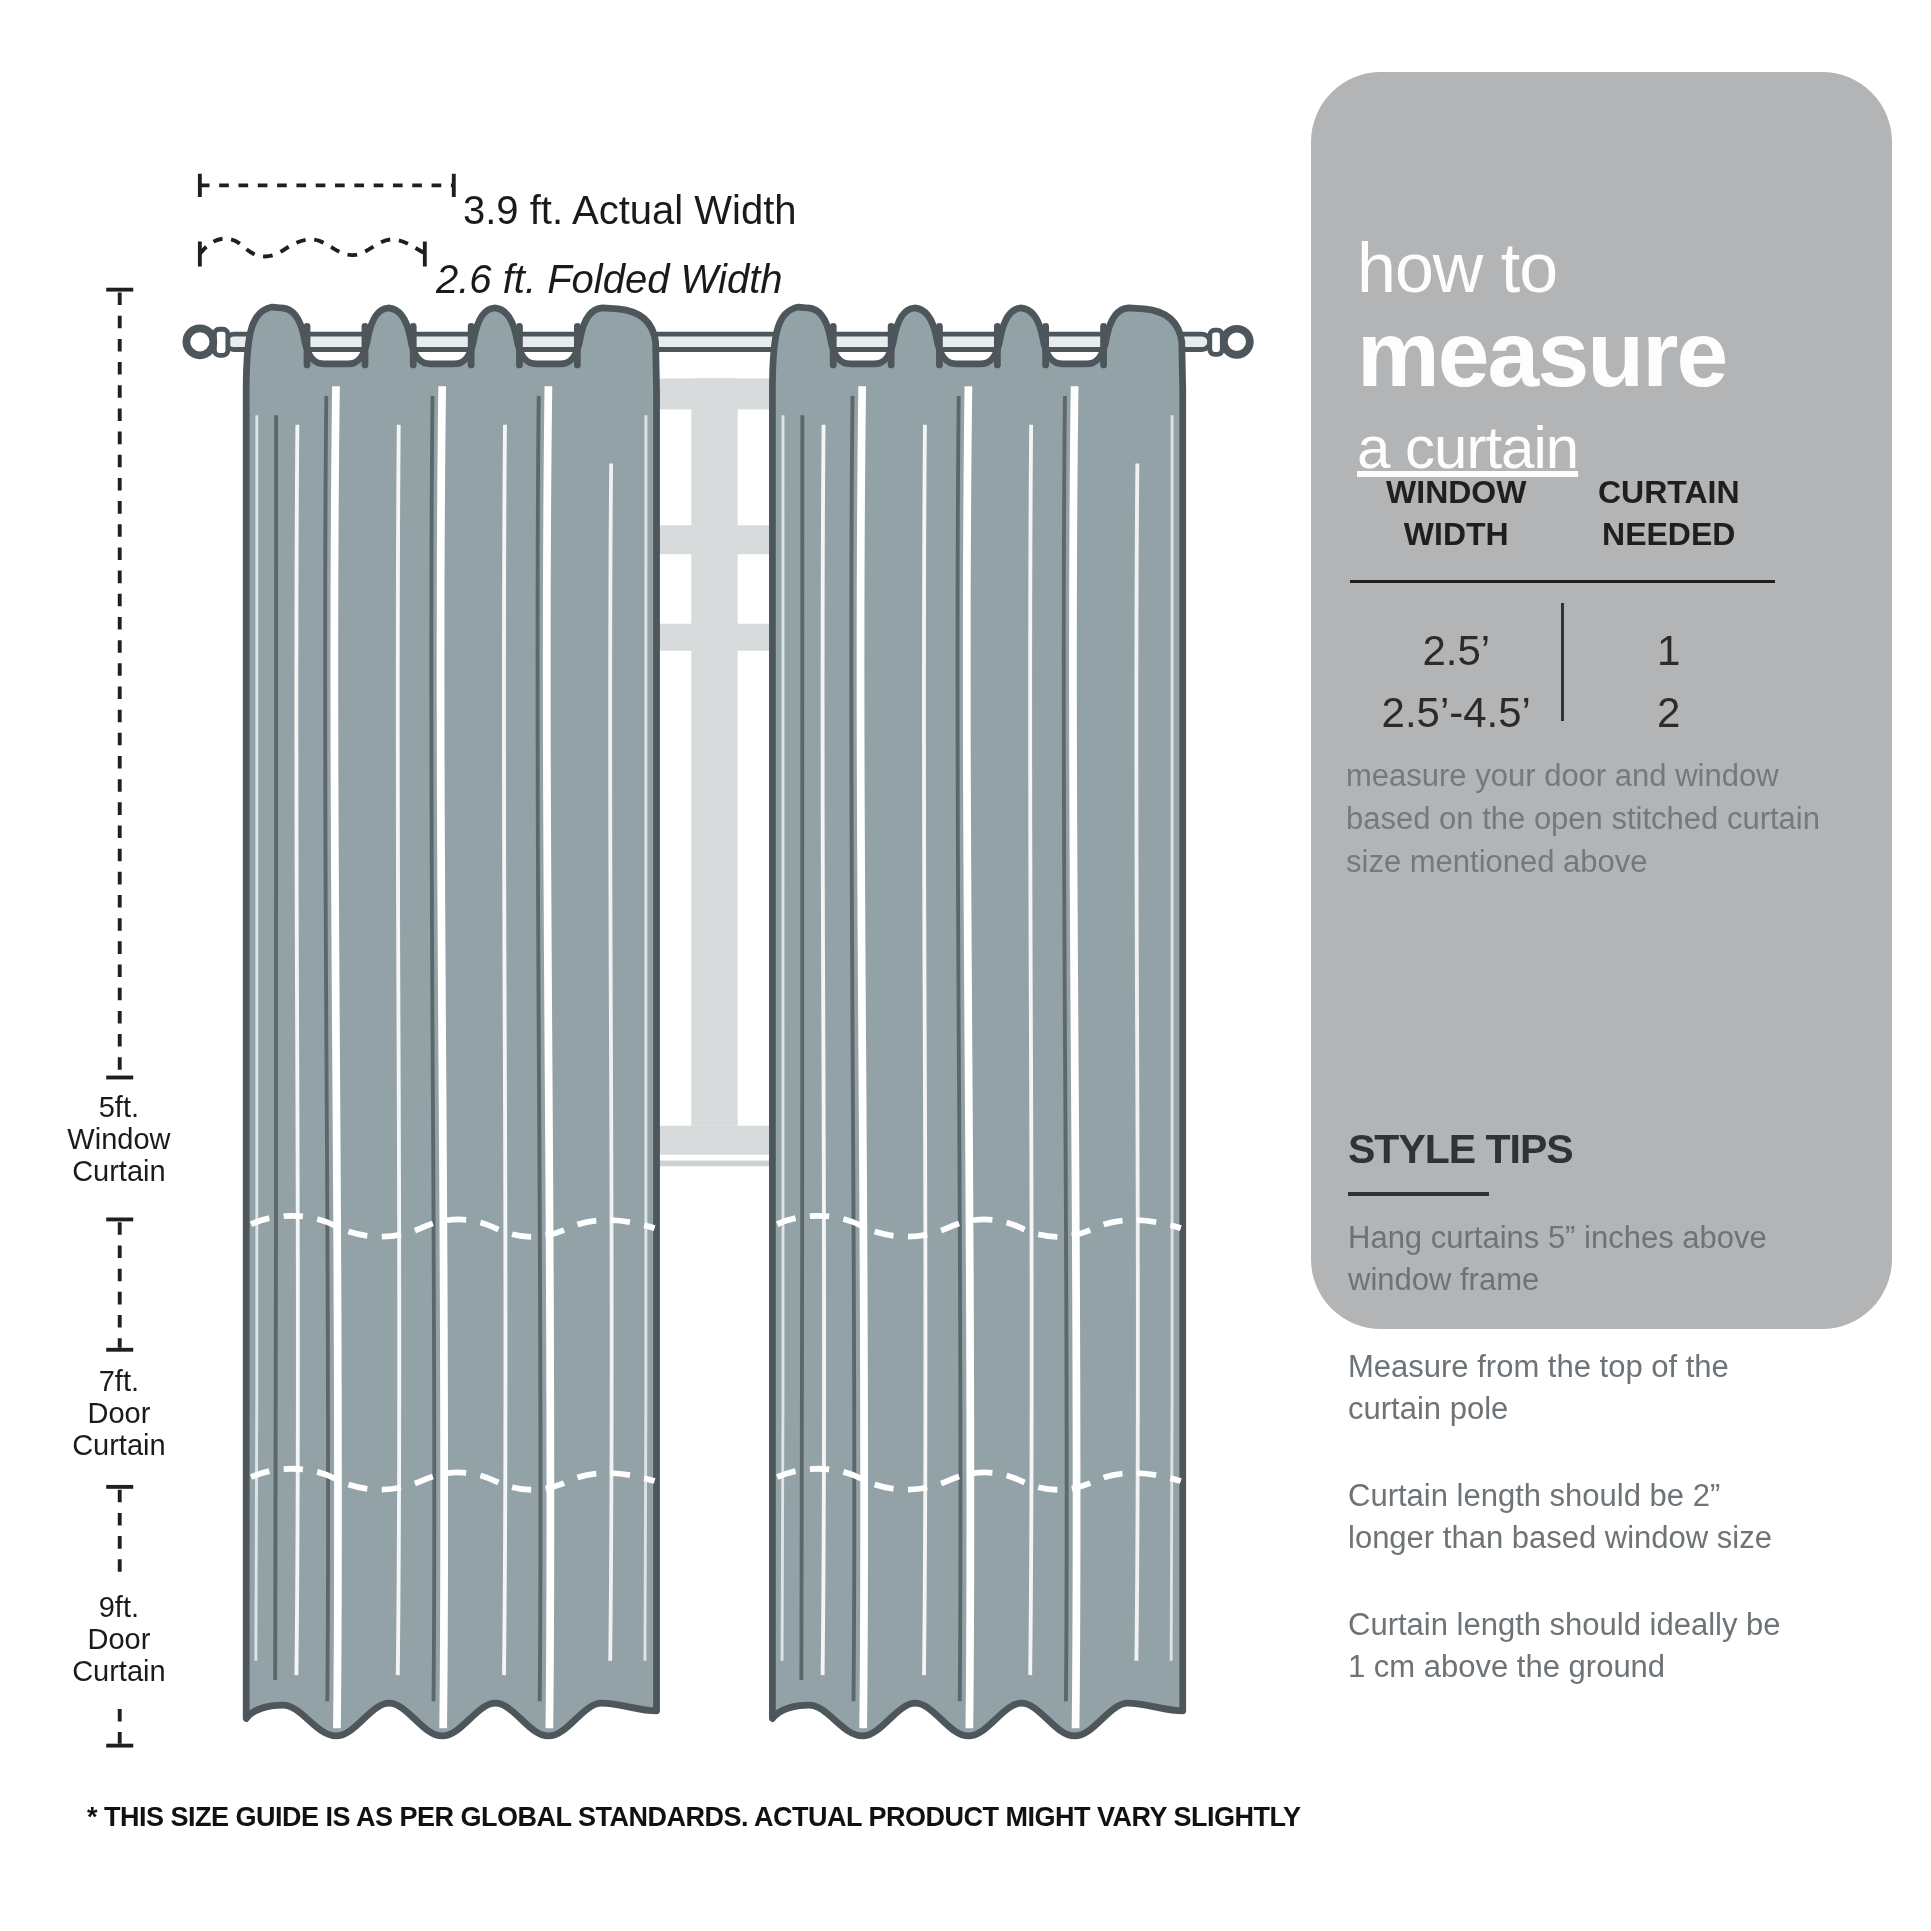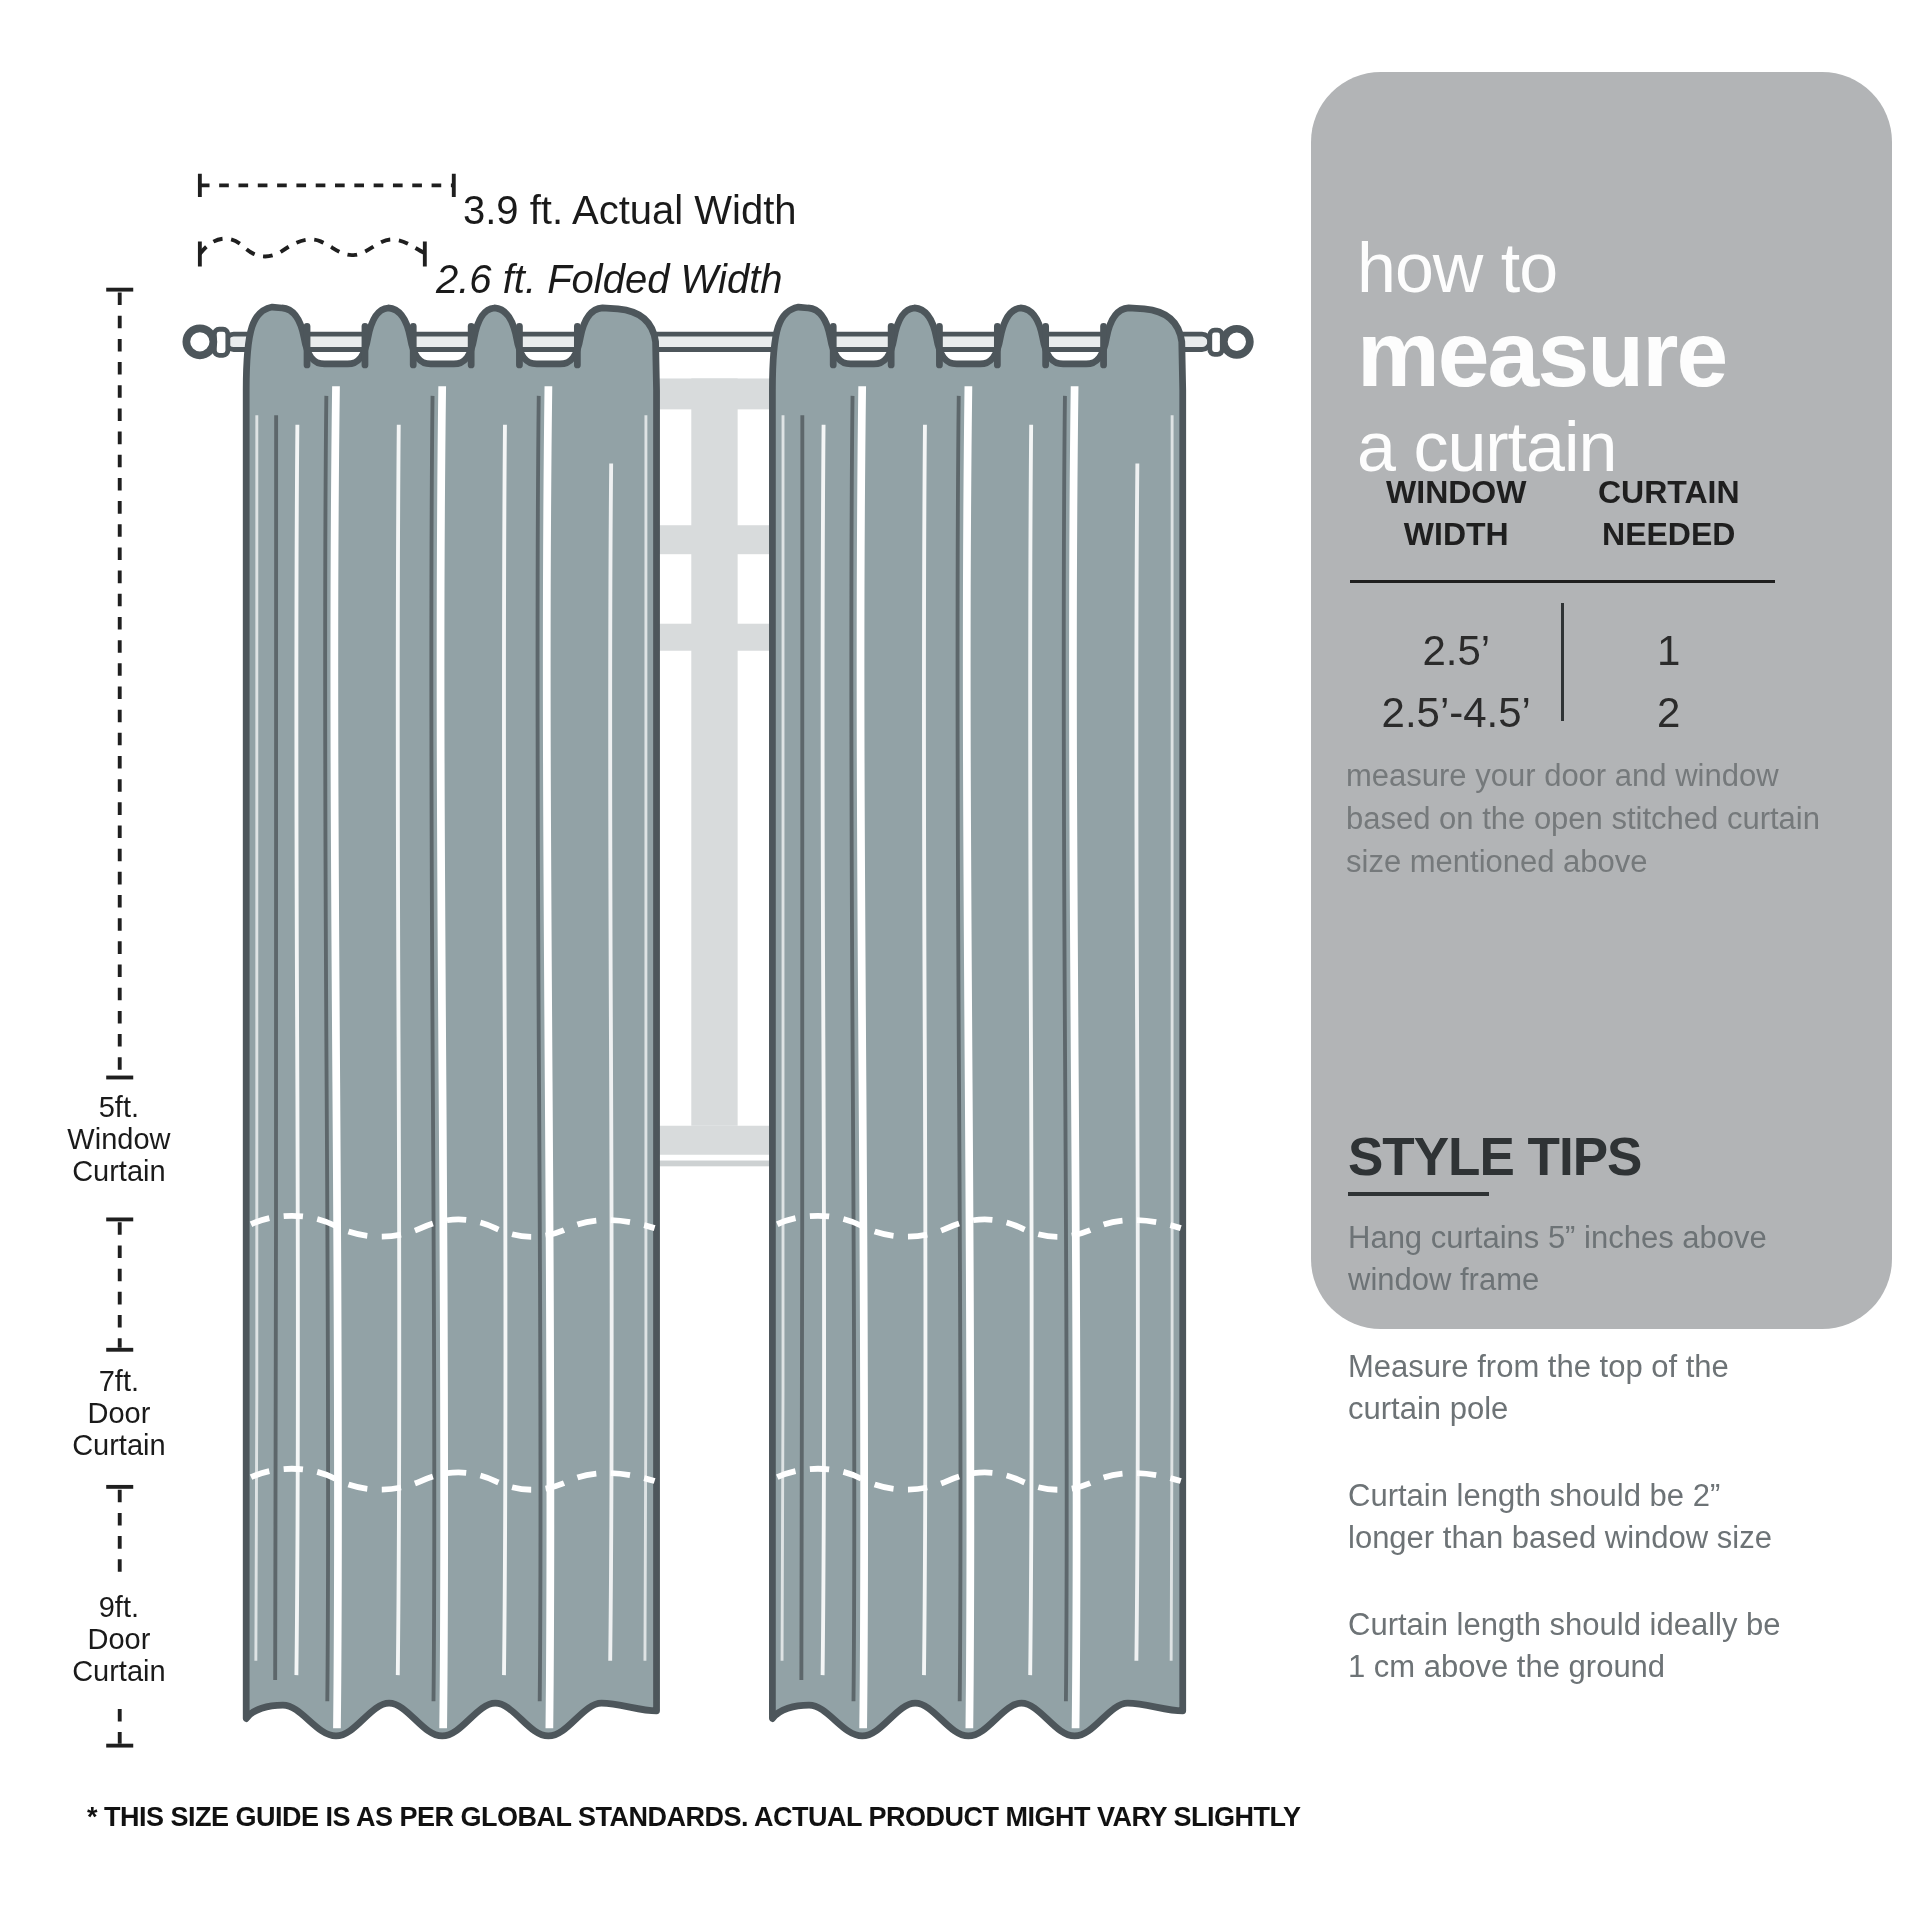"a curtain" .title-light2 { font-size: 70px -> 60px; text-decoration: none -> underline }
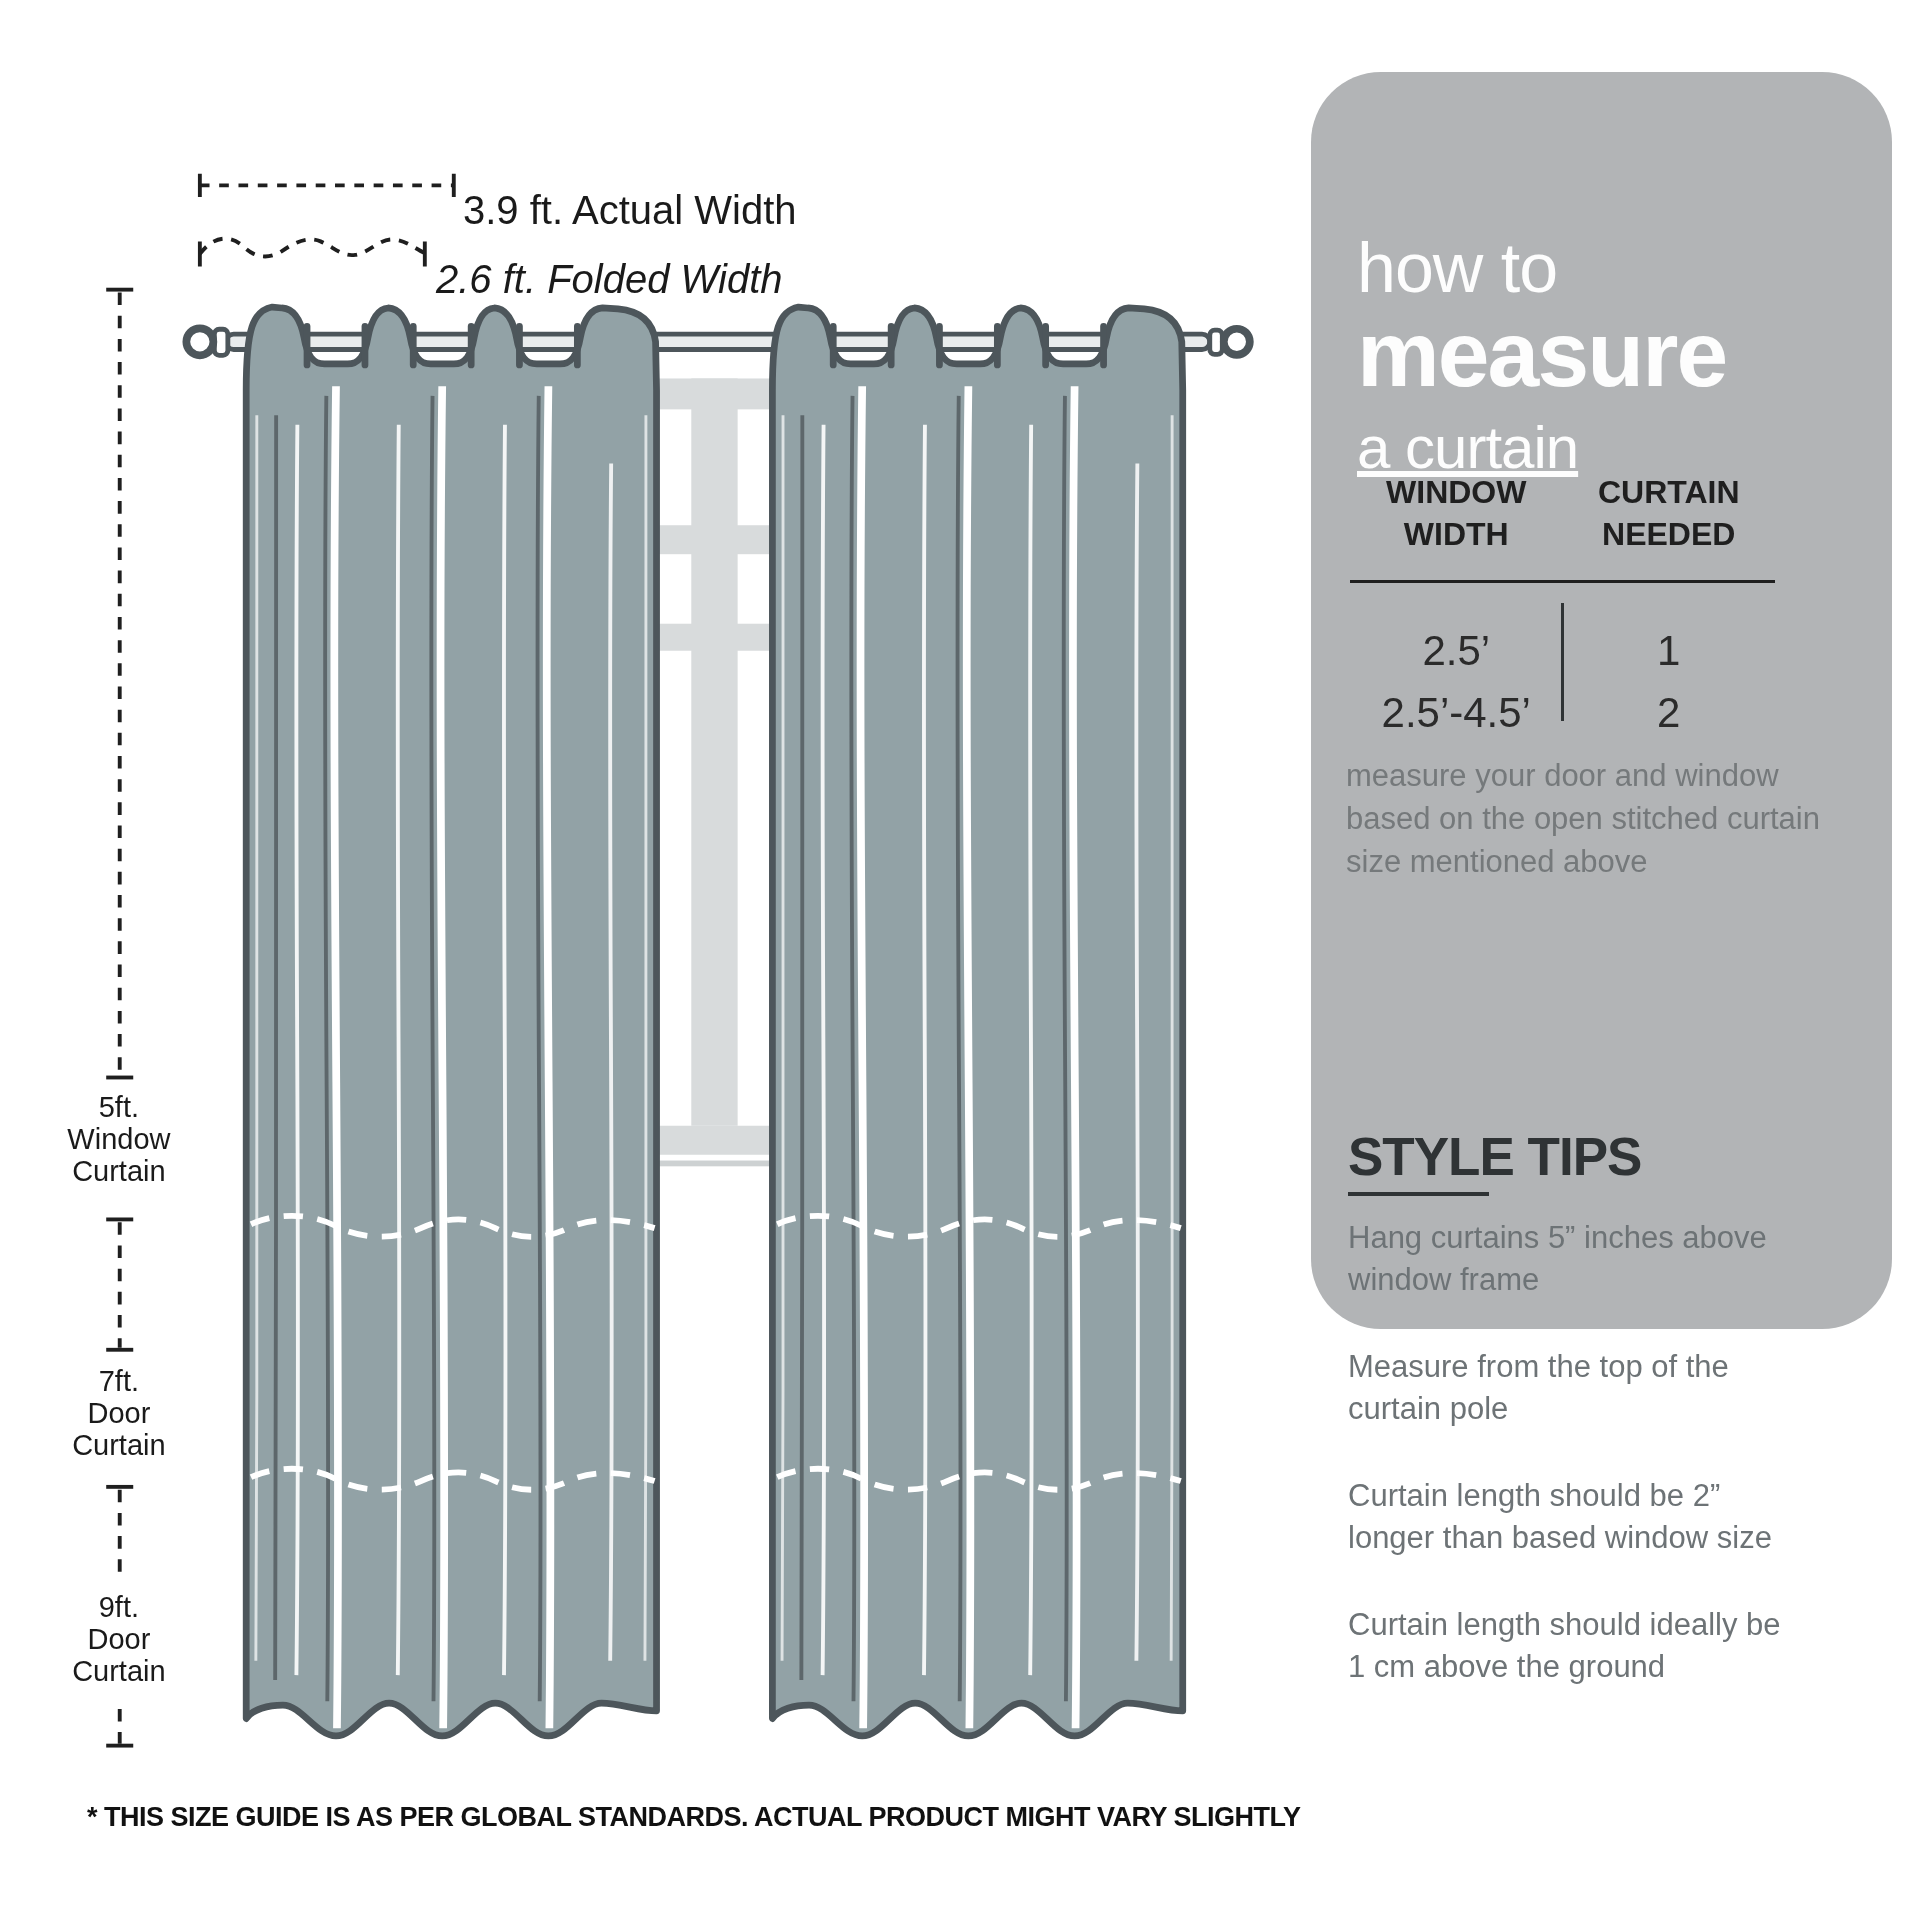"STYLE TIPS" .style-tips-heading { font-size: 53px -> 41px }
